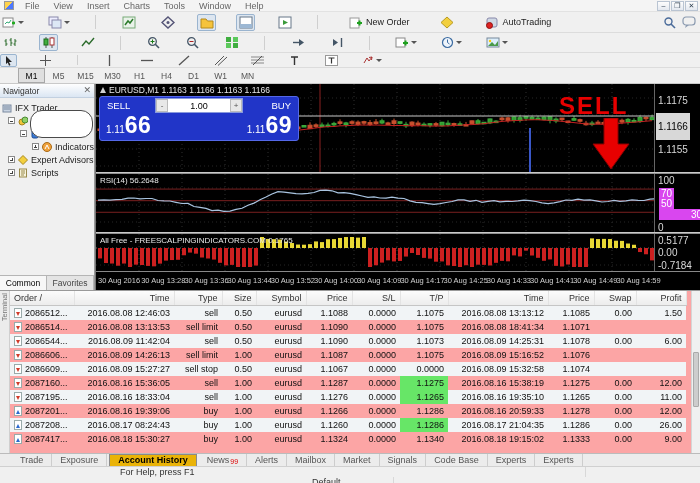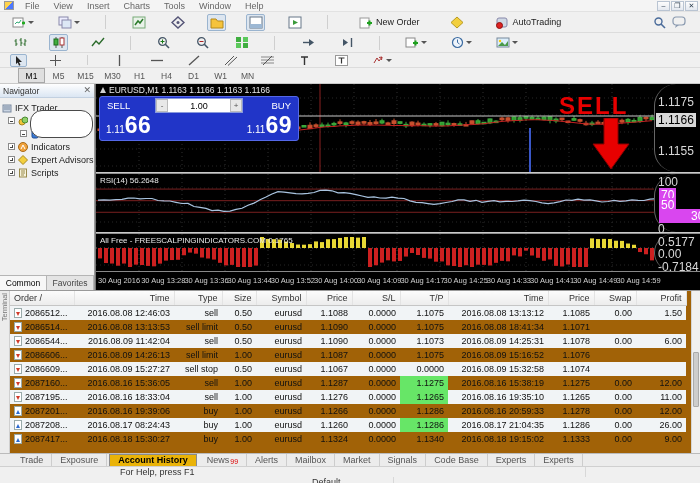"New Order" .toolbar { padding: 1px 10px -> 1px 0 }
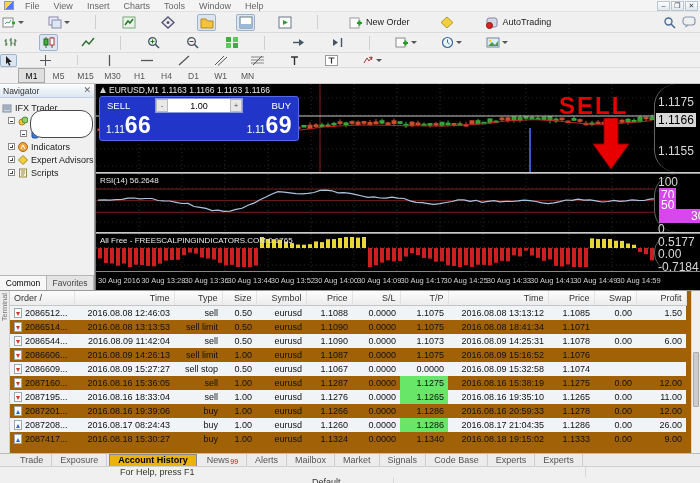"1.1175" .scale { border-radius: 22px -> none; font-size: 12px -> 10px }
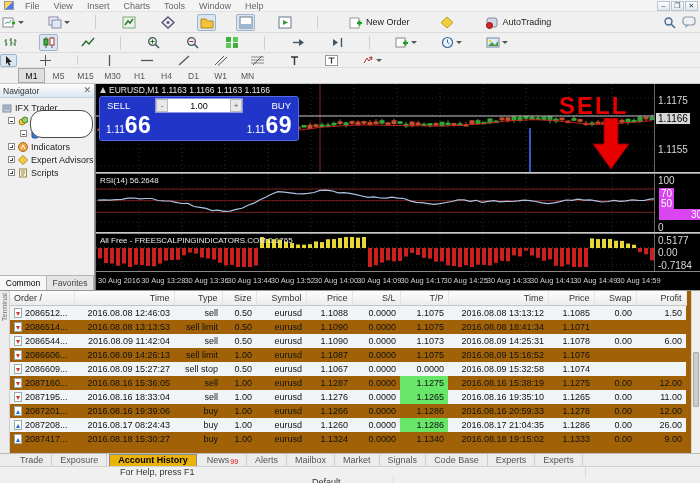"1.1166" .scale .boxed { padding: 0 2px -> 8px 2px }
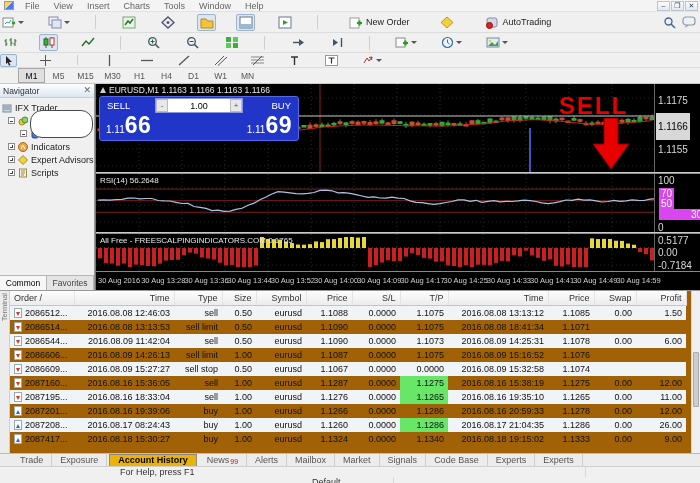"Indicators" div.nav-item { justify-content: none -> flex-end }
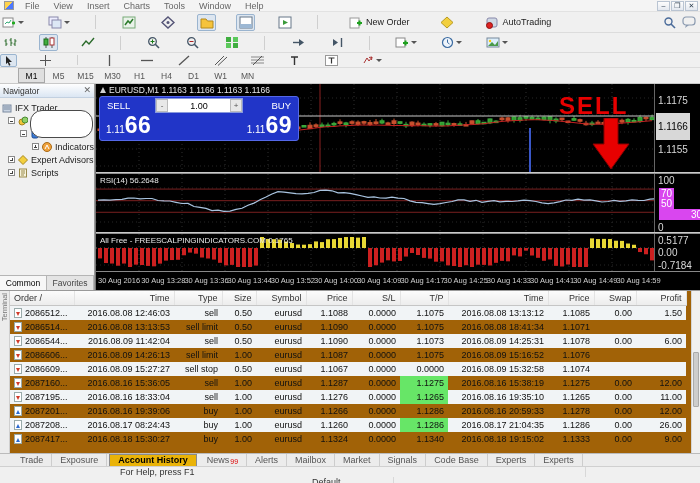"Order /" .terminal { background: #a16207 -> #fca5a5 }
